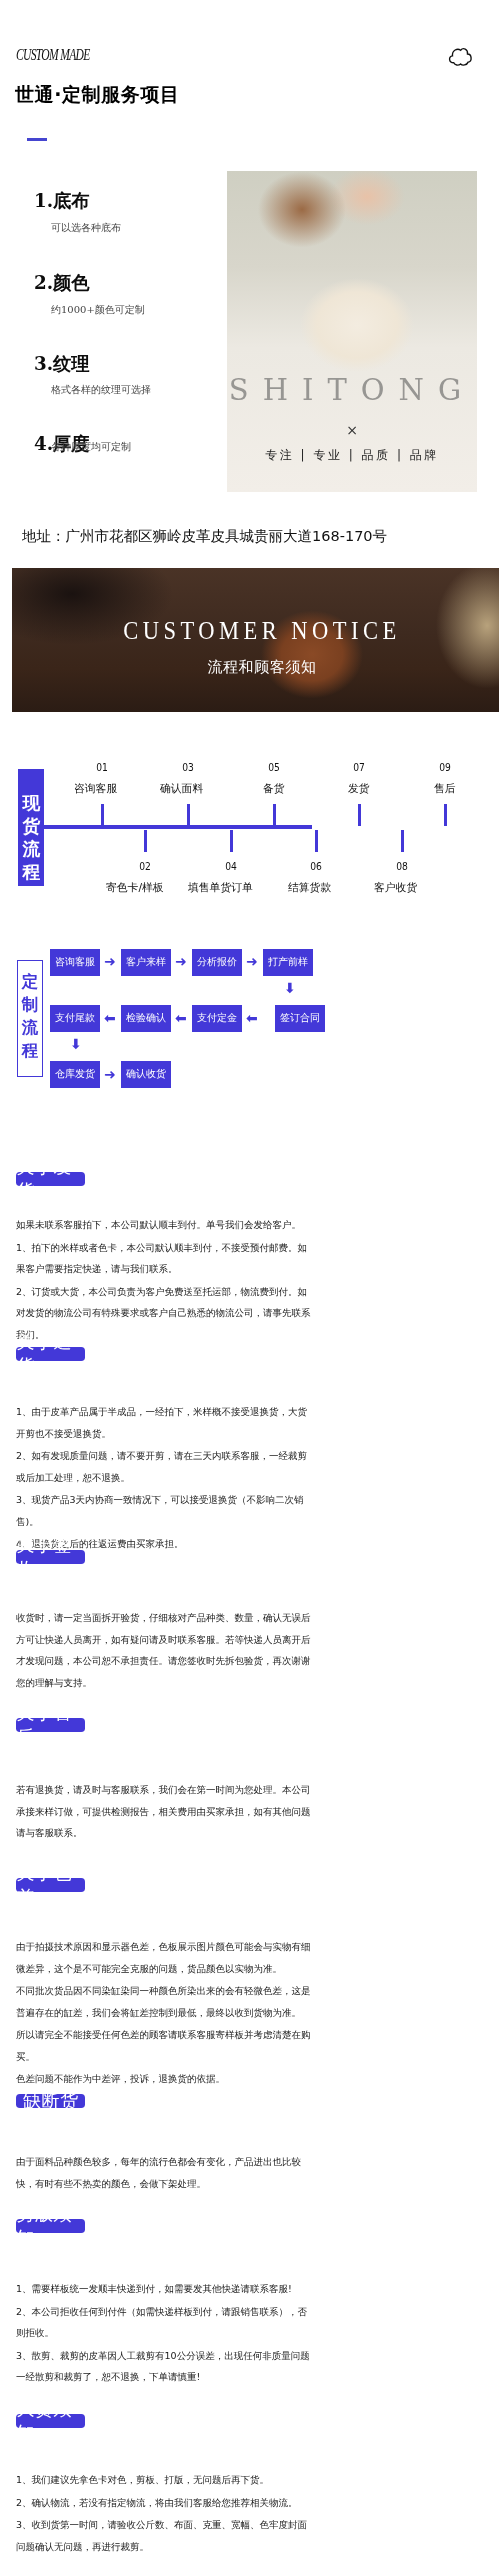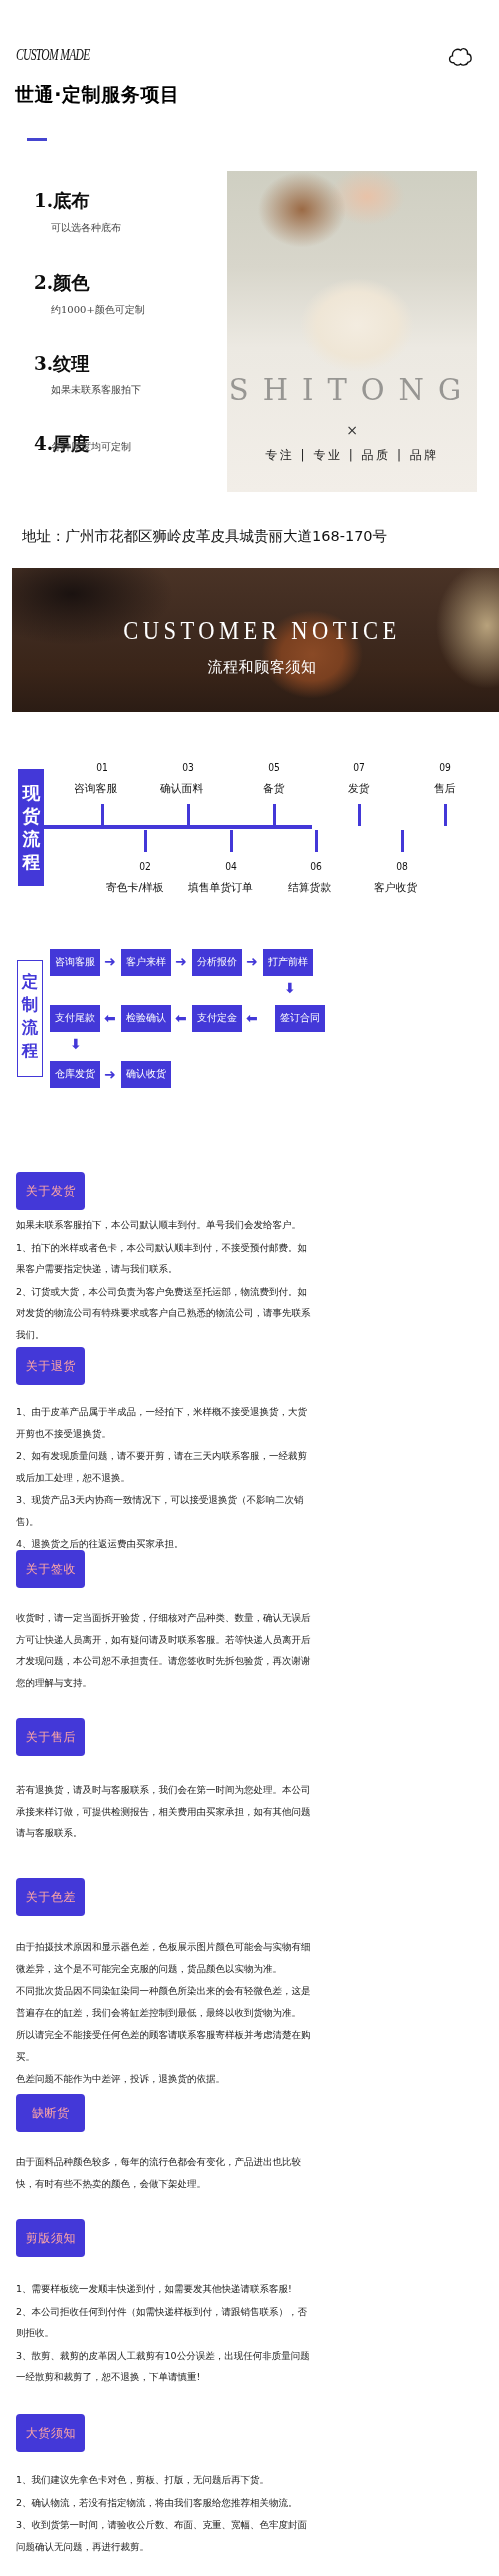"如果未联系客服拍下" div.abs { text: 如果未联系客服拍下 -> 格式各样的纹理可选择 }
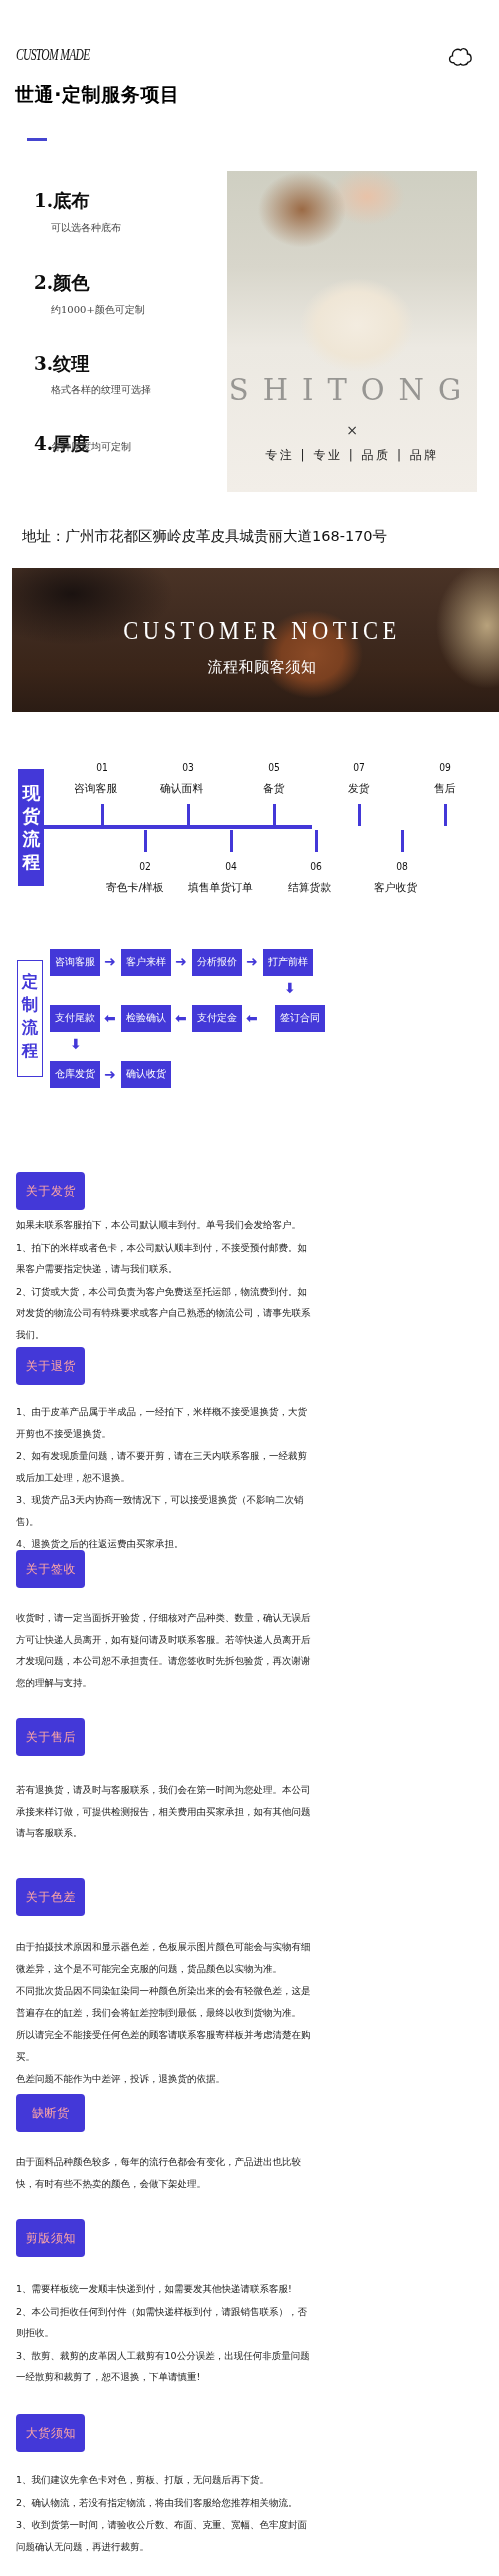"现货流程" .spot-tag { padding-top: 13px -> 23px }
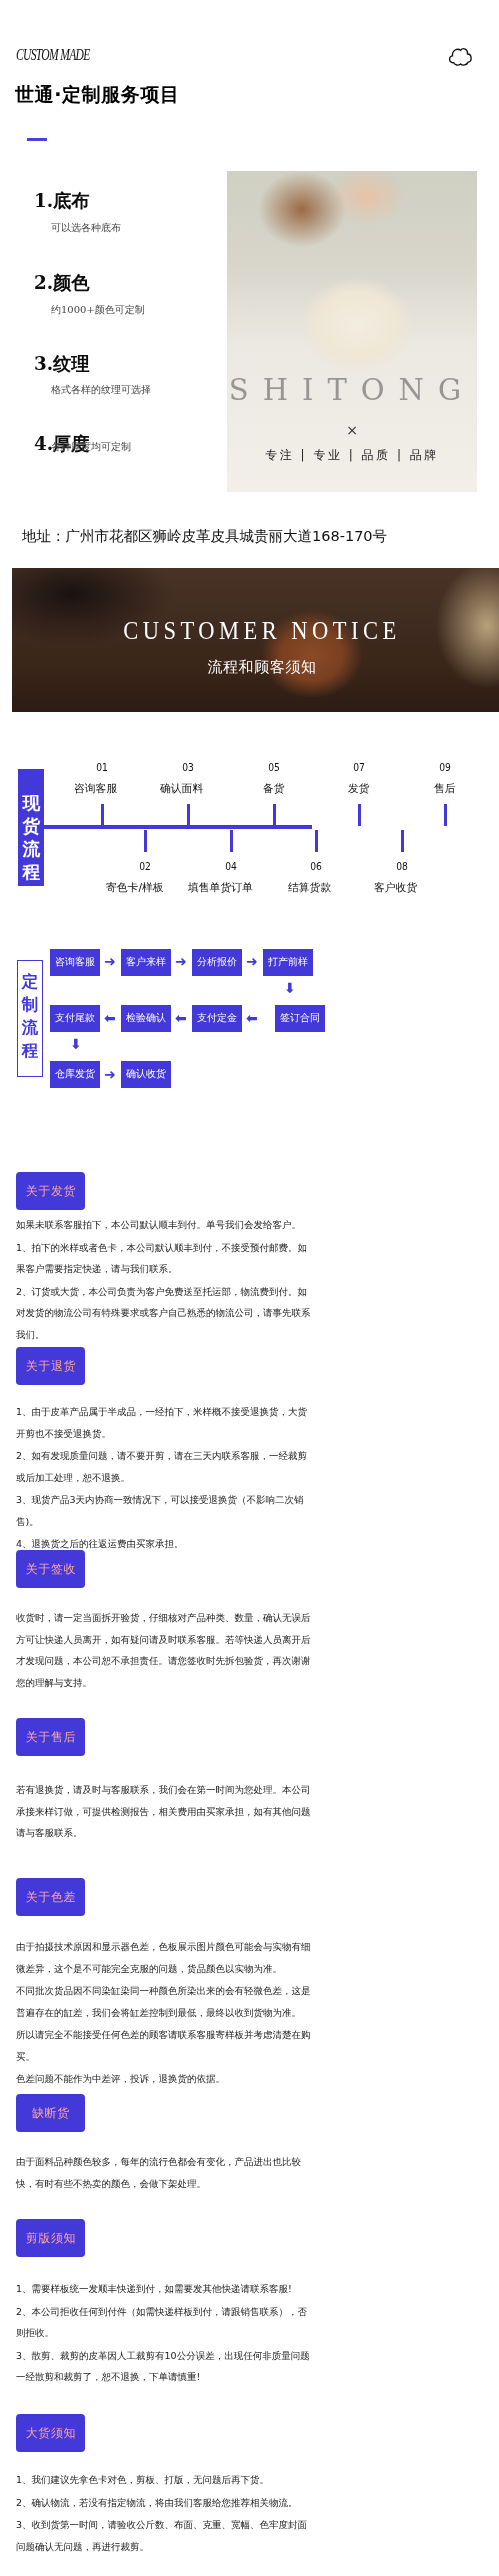"关于发货" .sec-badge { color: #fca5a5 -> #ffffff; font-size: 12px -> 18px; height: 38px -> 14px }
